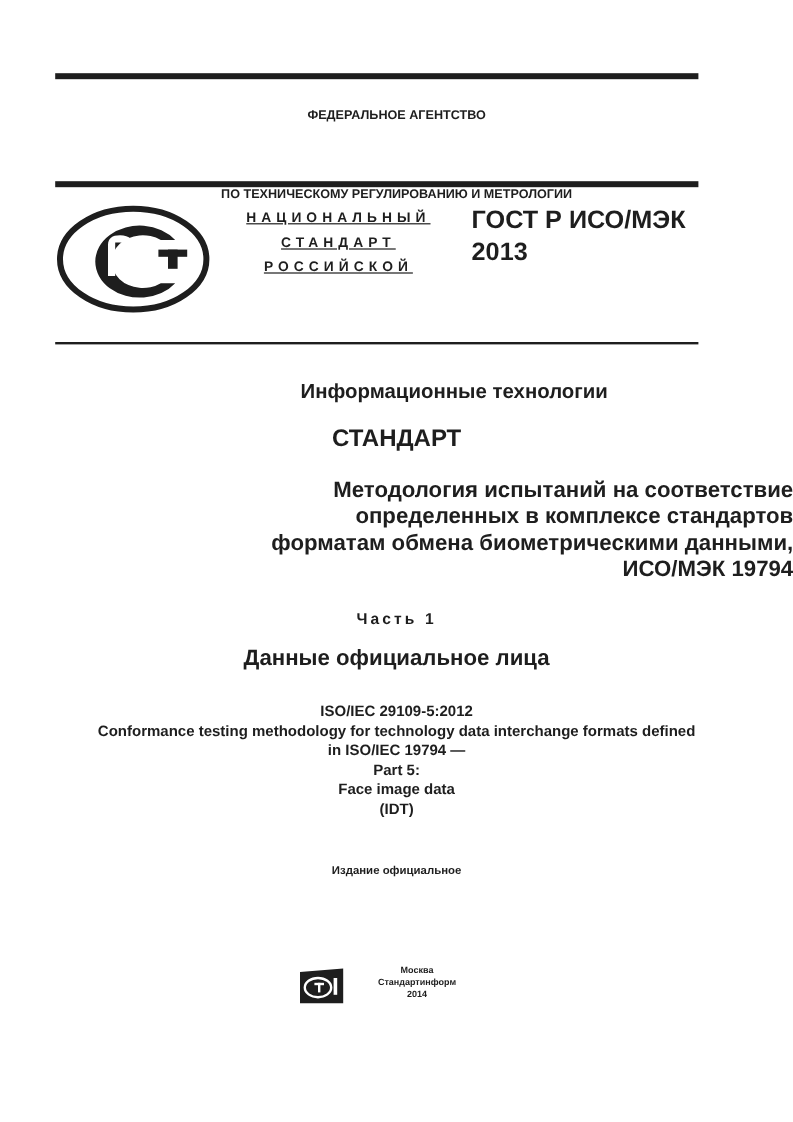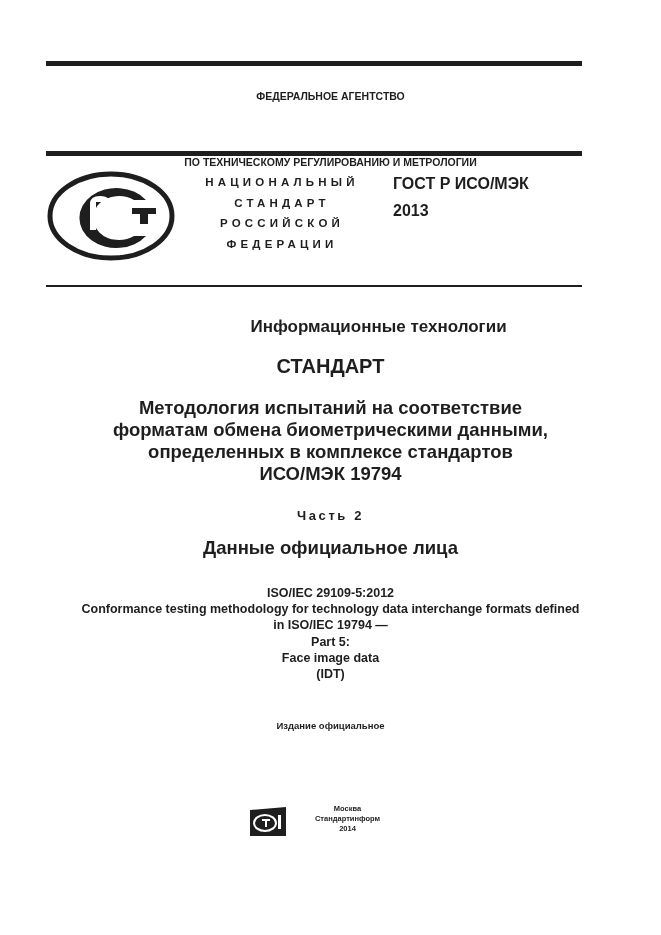"НАЦИОНАЛЬНЫЙ" .natstd { text-decoration: none -> underline }
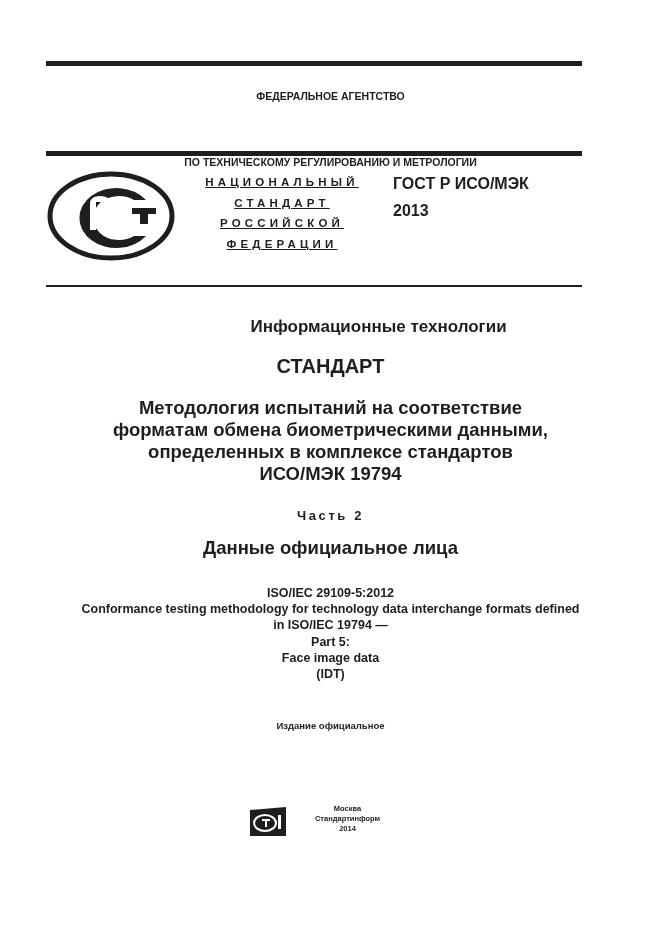"ГОСТ Р ИСО/МЭК" .gost { font-size: 16px -> 21px }
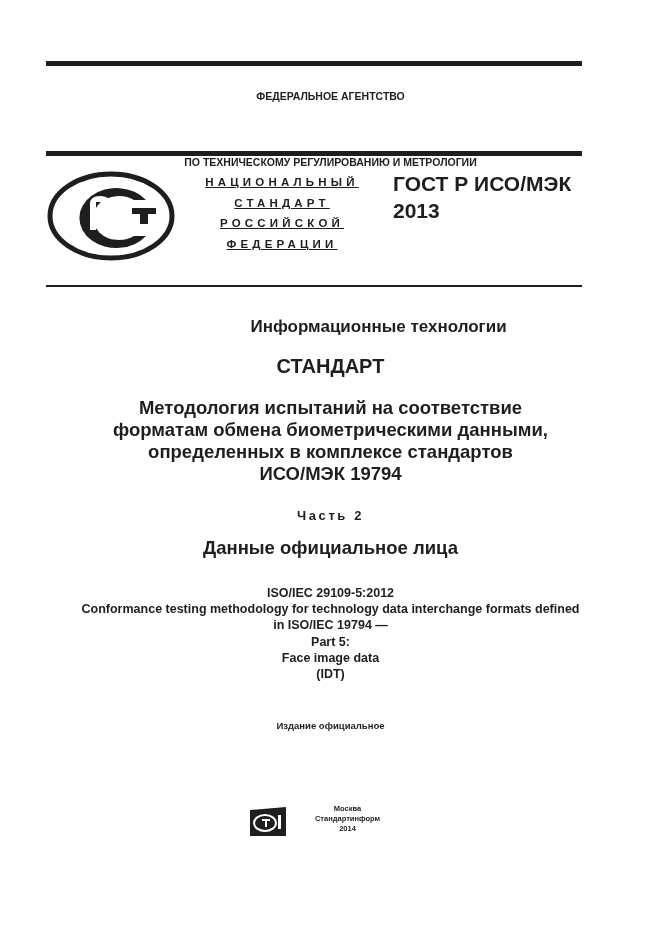"ФЕДЕРАЦИИ" span.line { html: <span>ФЕДЕРАЦИИ</span> -> none }
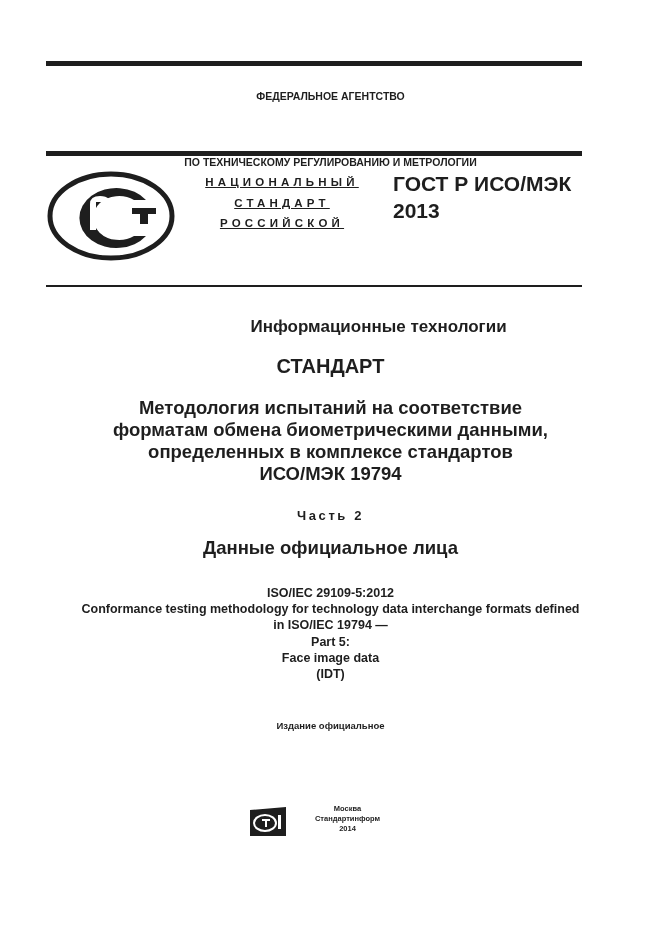"Методология испытаний на соответствие" .t-method { text-align: none -> right }
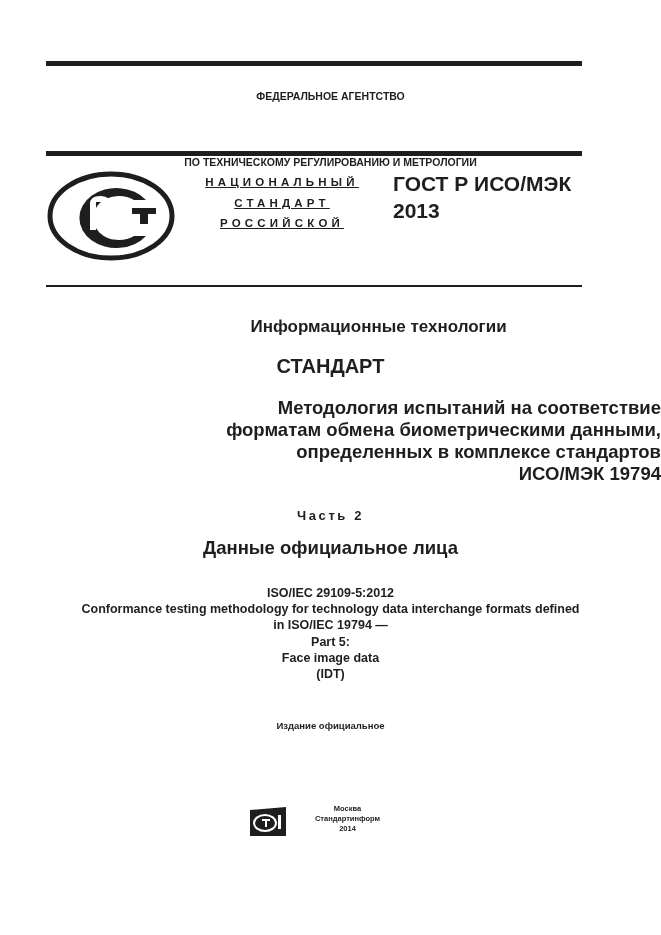"форматам обмена биометрическими данными," span.line { order: before "определенных в комплексе стандартов" -> after "определенных в комплексе стандартов" }
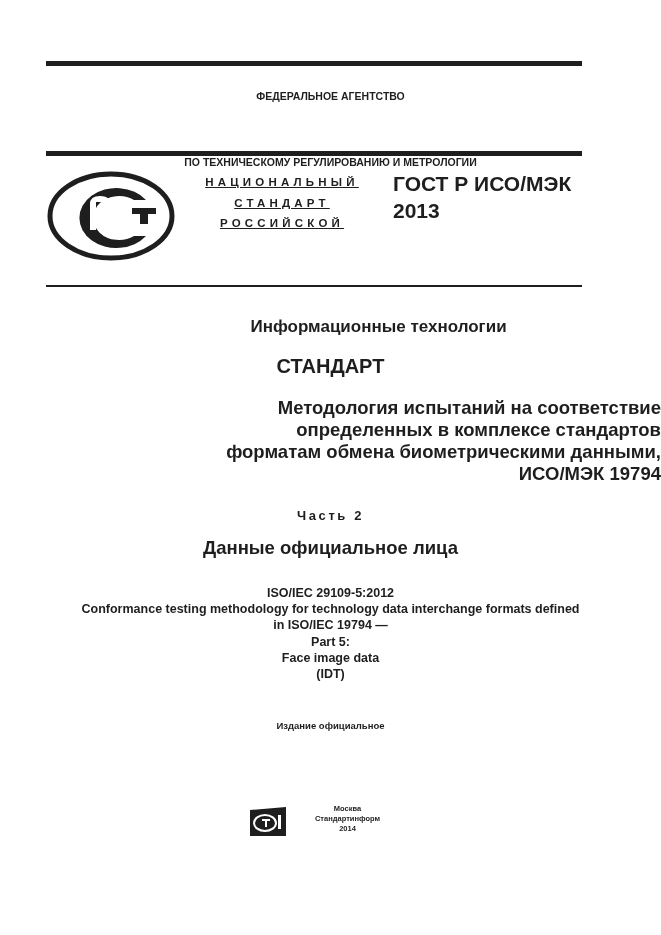"Часть 2" div.center { text: 2 -> 1 }
